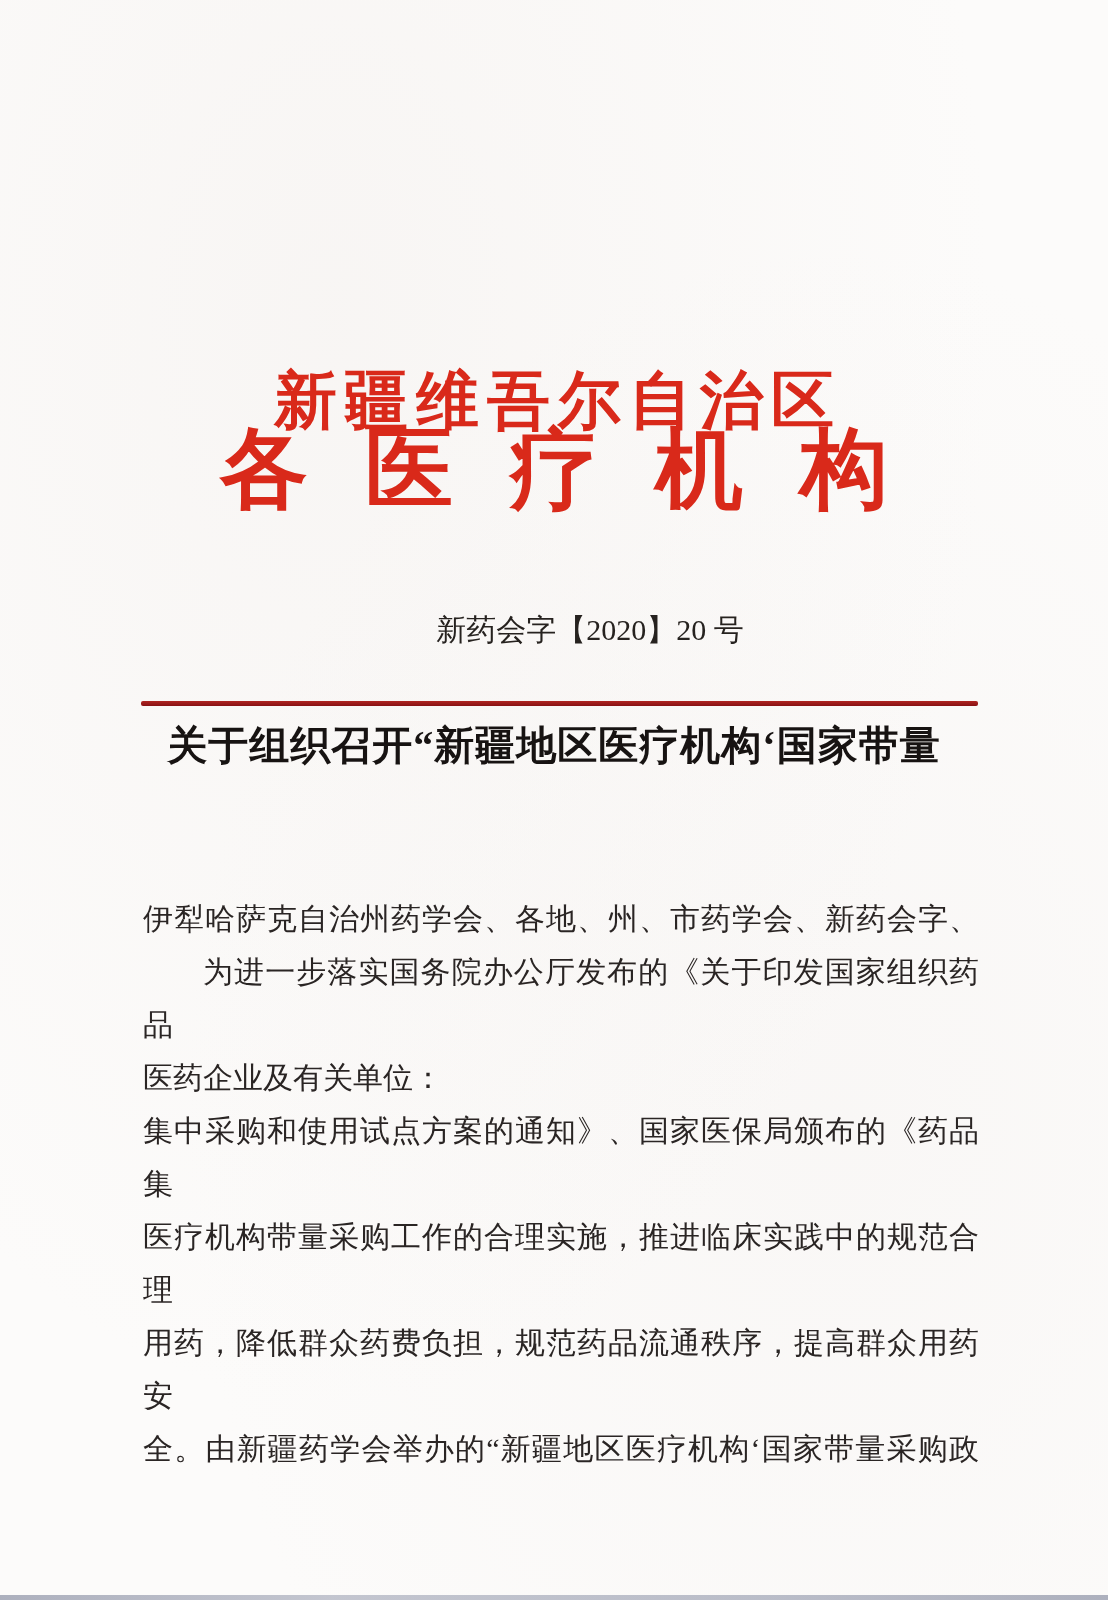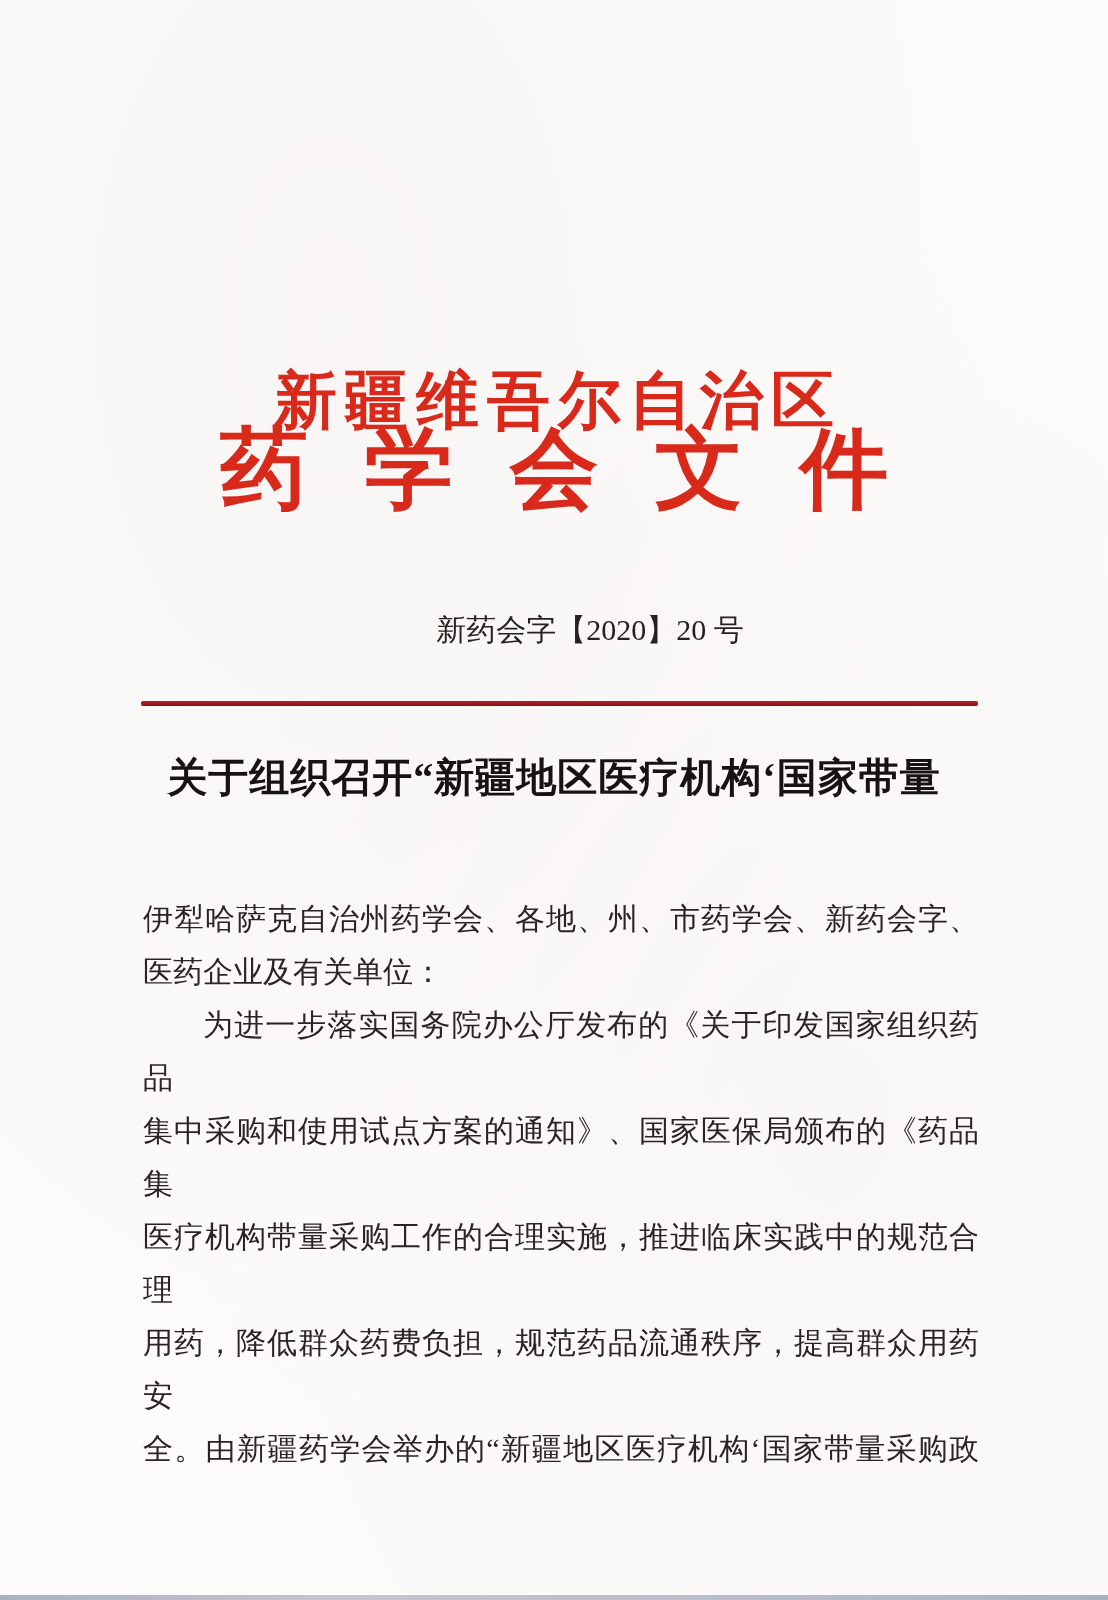"药学会文件" div.org2 { text: 药学会文件 -> 各医疗机构 }
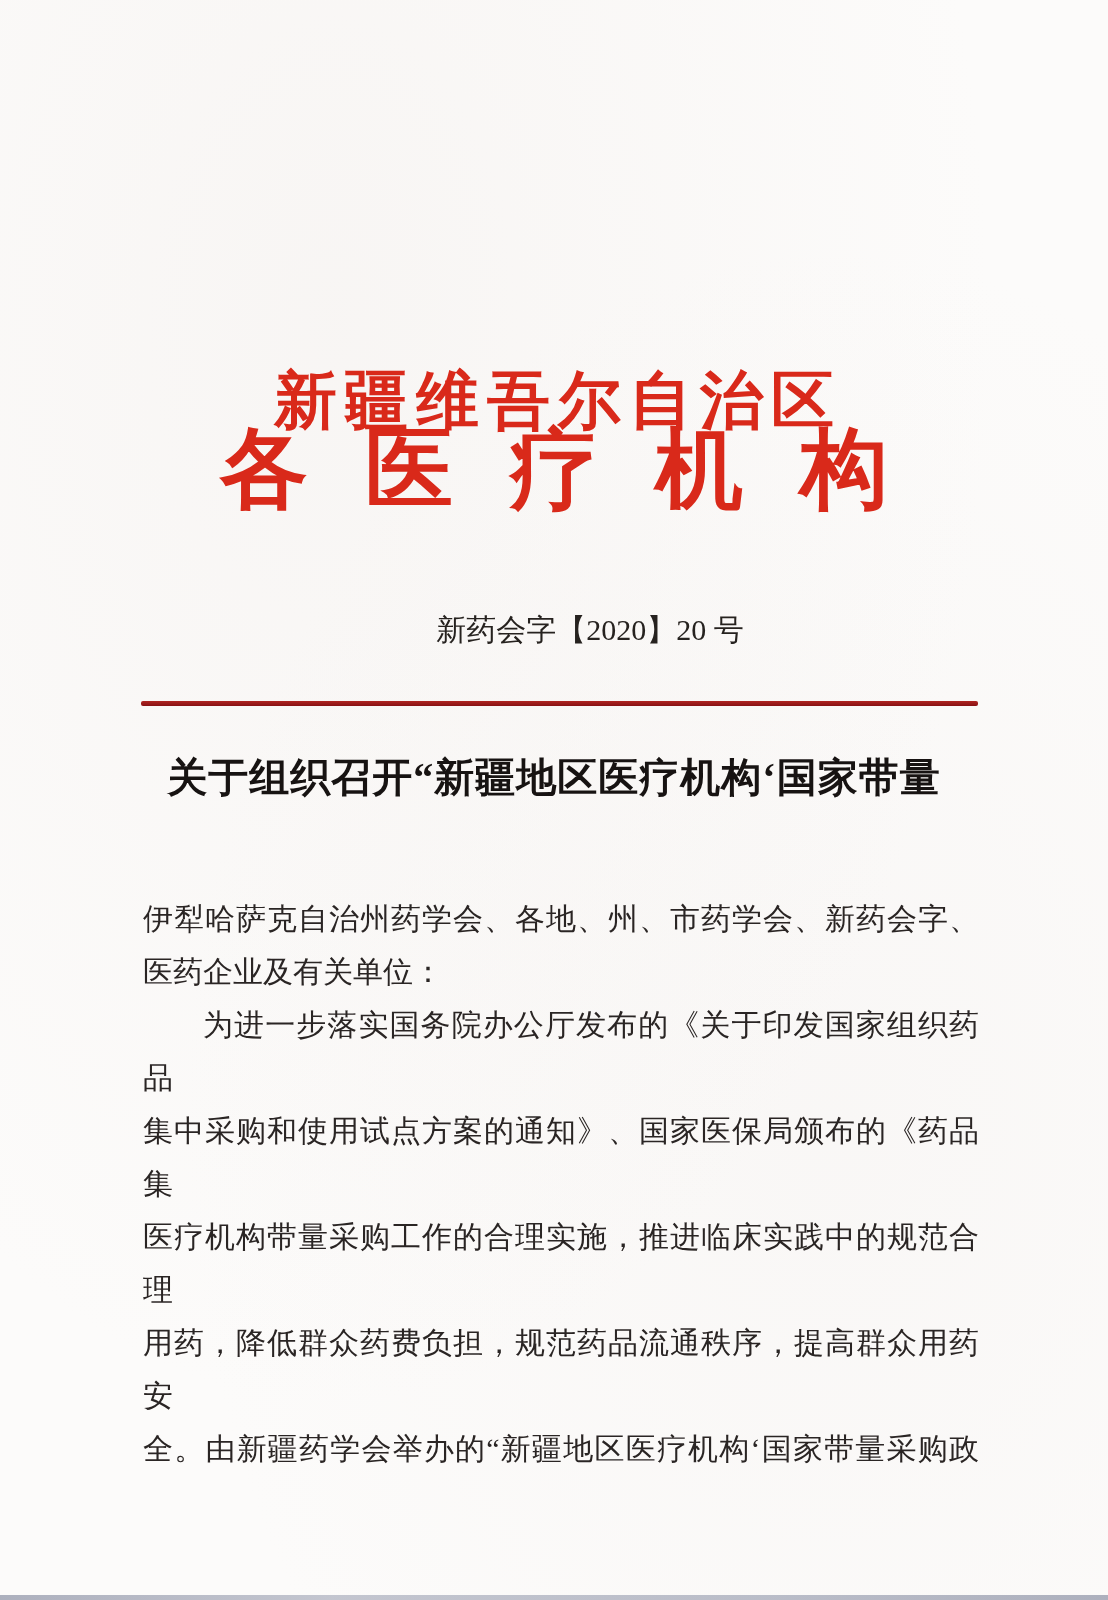"关于组织召开“新疆地区医疗机构‘国家带量" .title { top: 752px -> 720px }
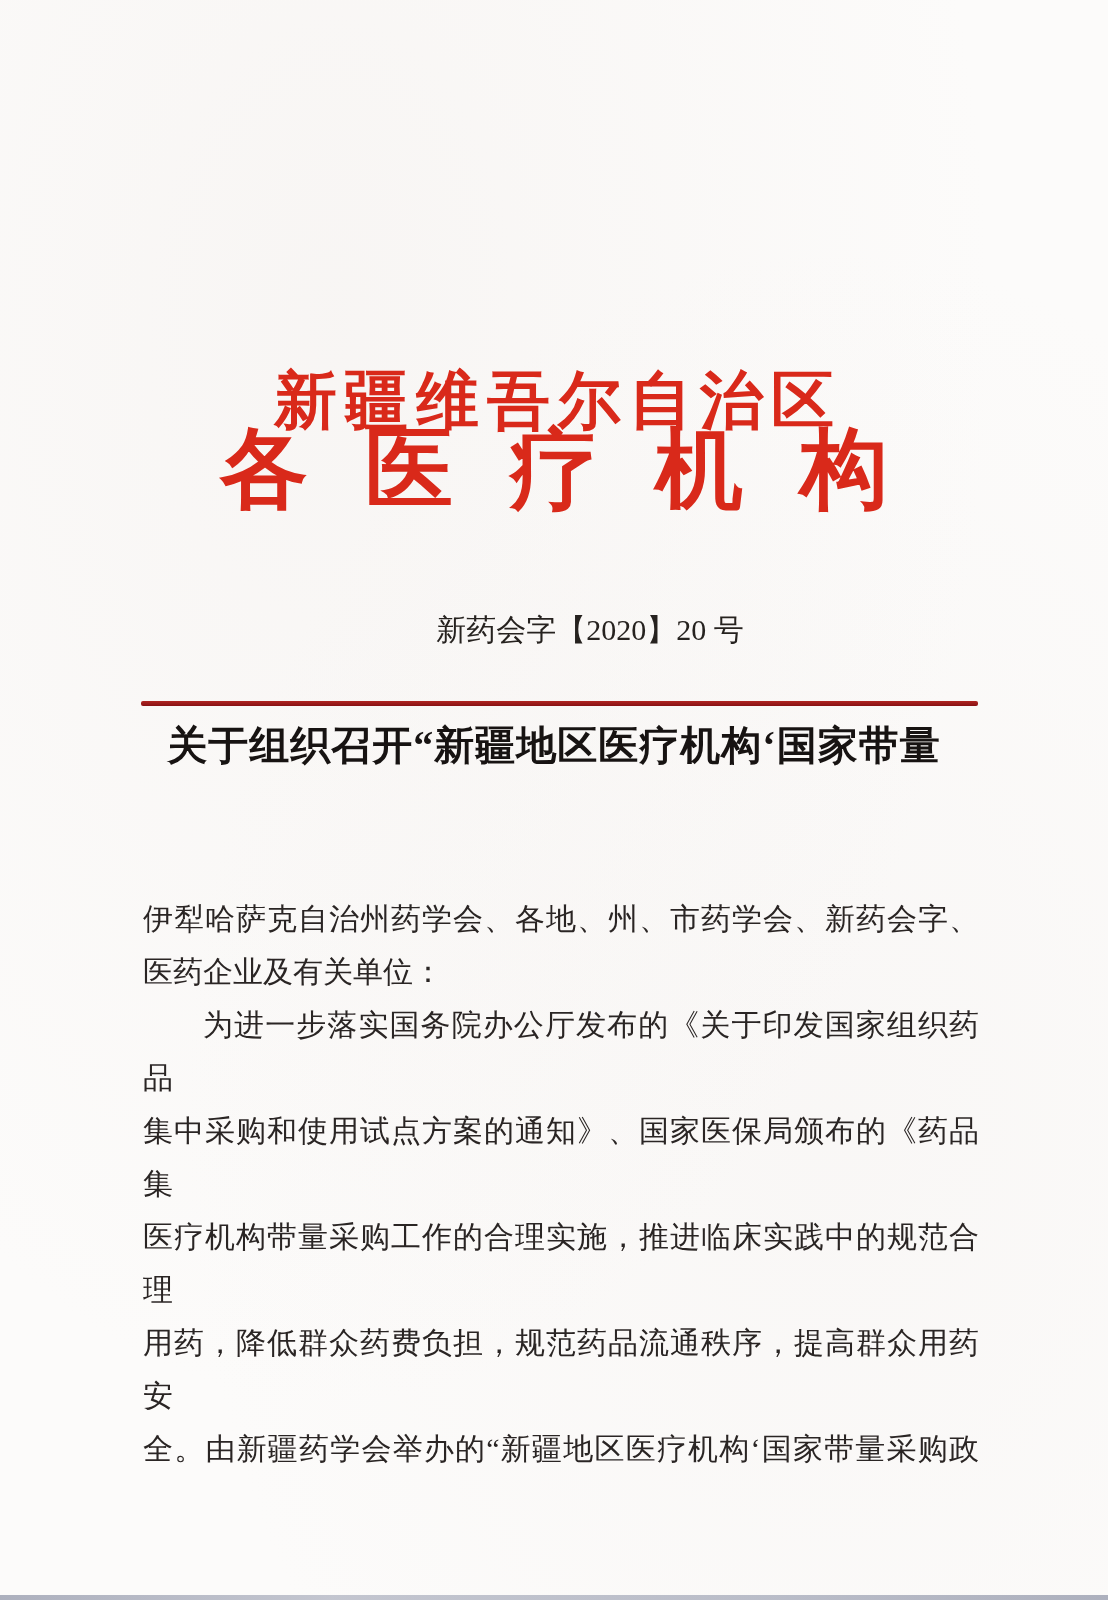"医药企业及有关单位：" div.bline { order: before "为进一步落实国务院办公厅发布的《关于印发国家组织药品" -> after "为进一步落实国务院办公厅发布的《关于印发国家组织药品" }
